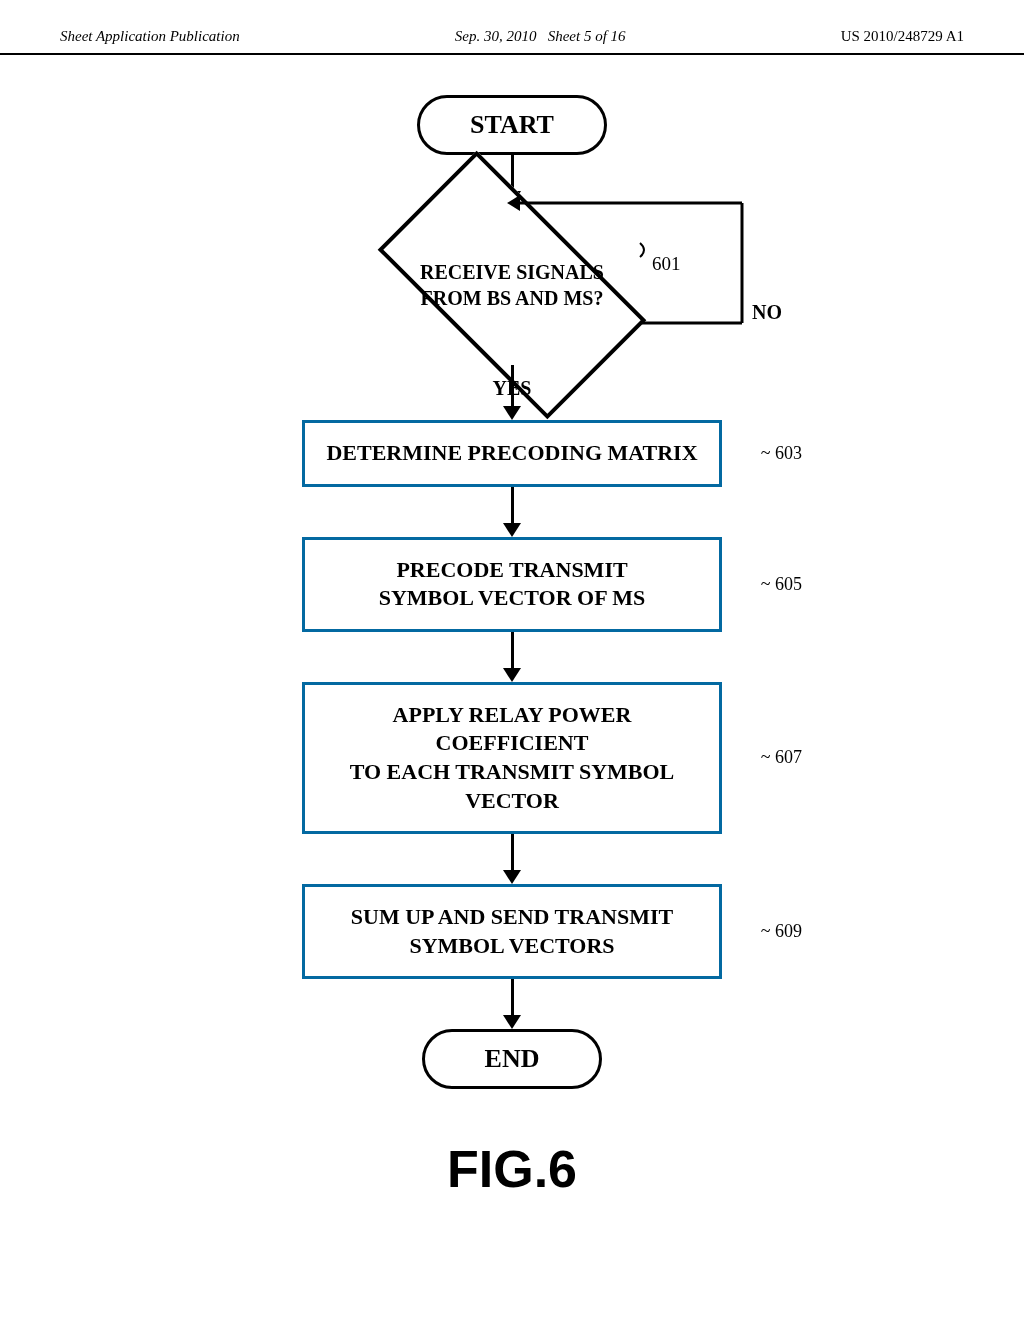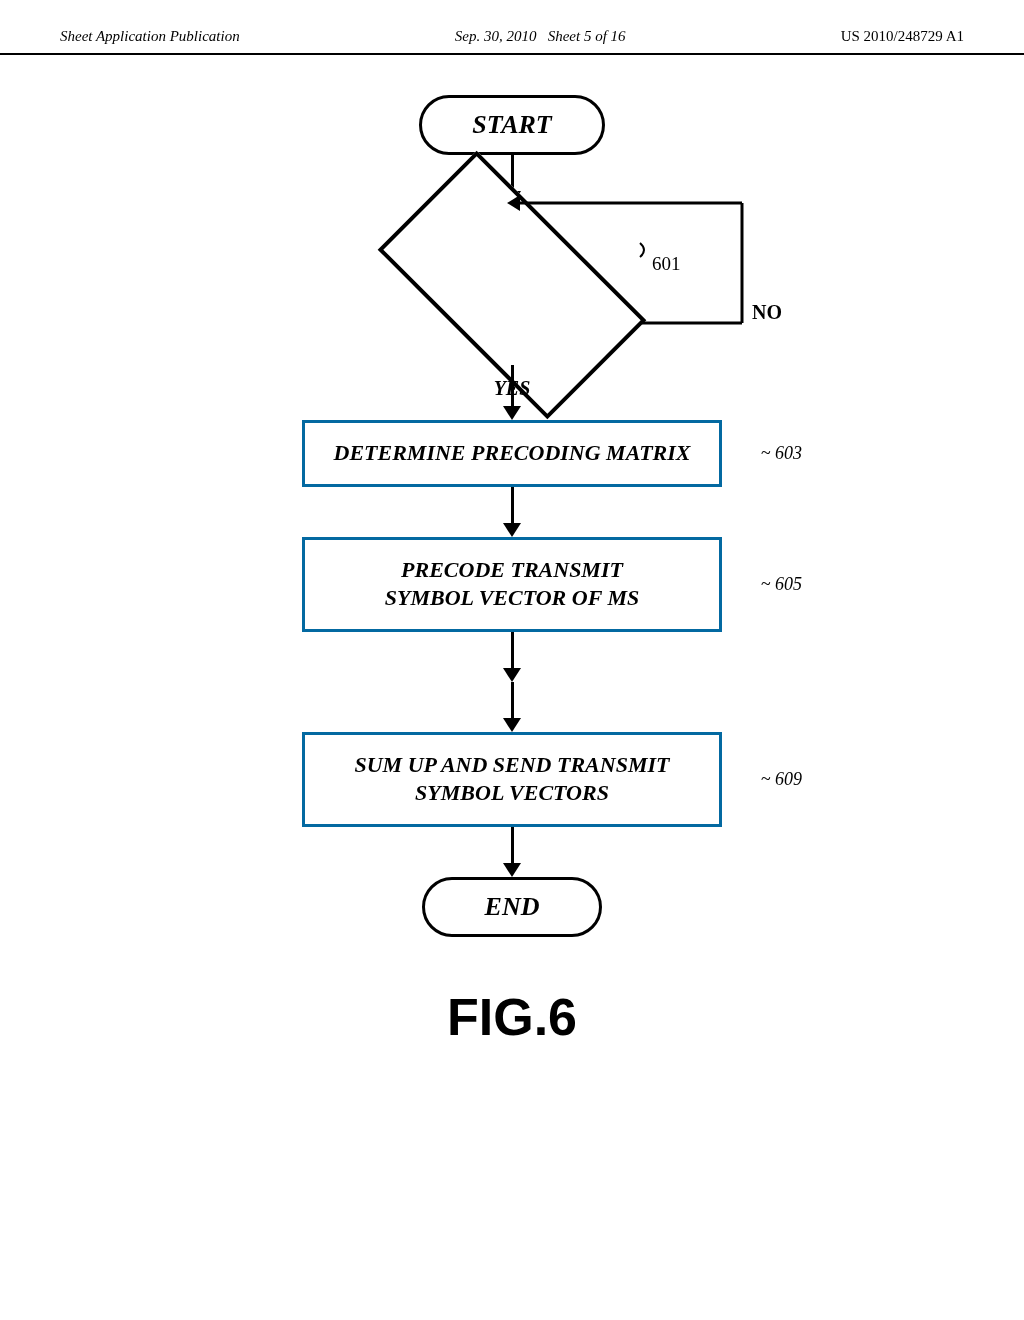"START" .flowchart { font-style: italic -> none }
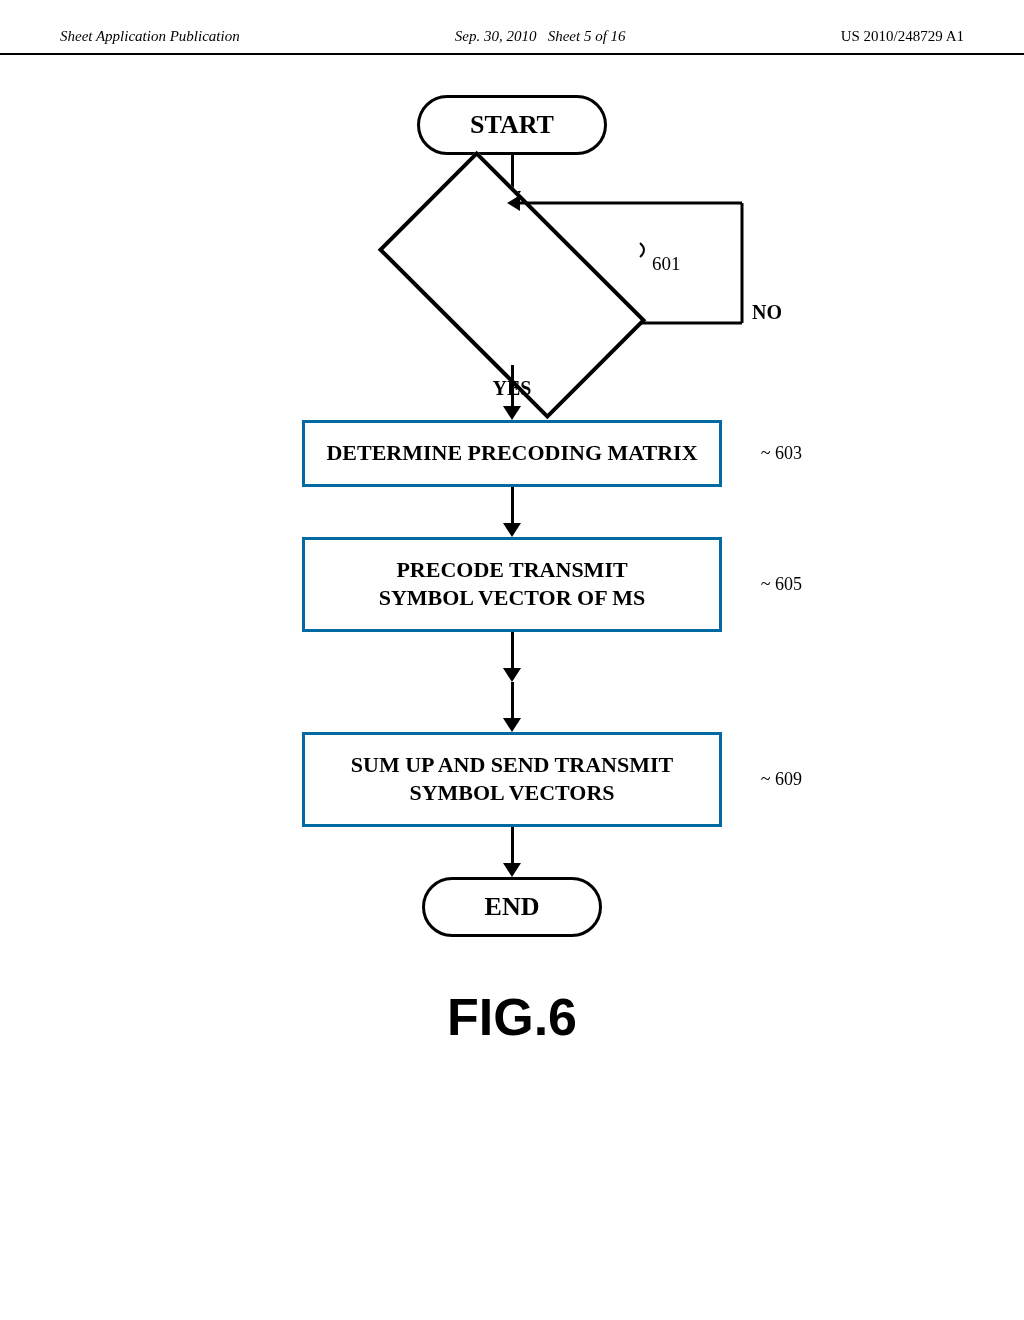"RECEIVE SIGNALS" div.diamond-text { html: none -> <div>RECEIVE SIGNALS<br>FROM BS AND MS?</div> }
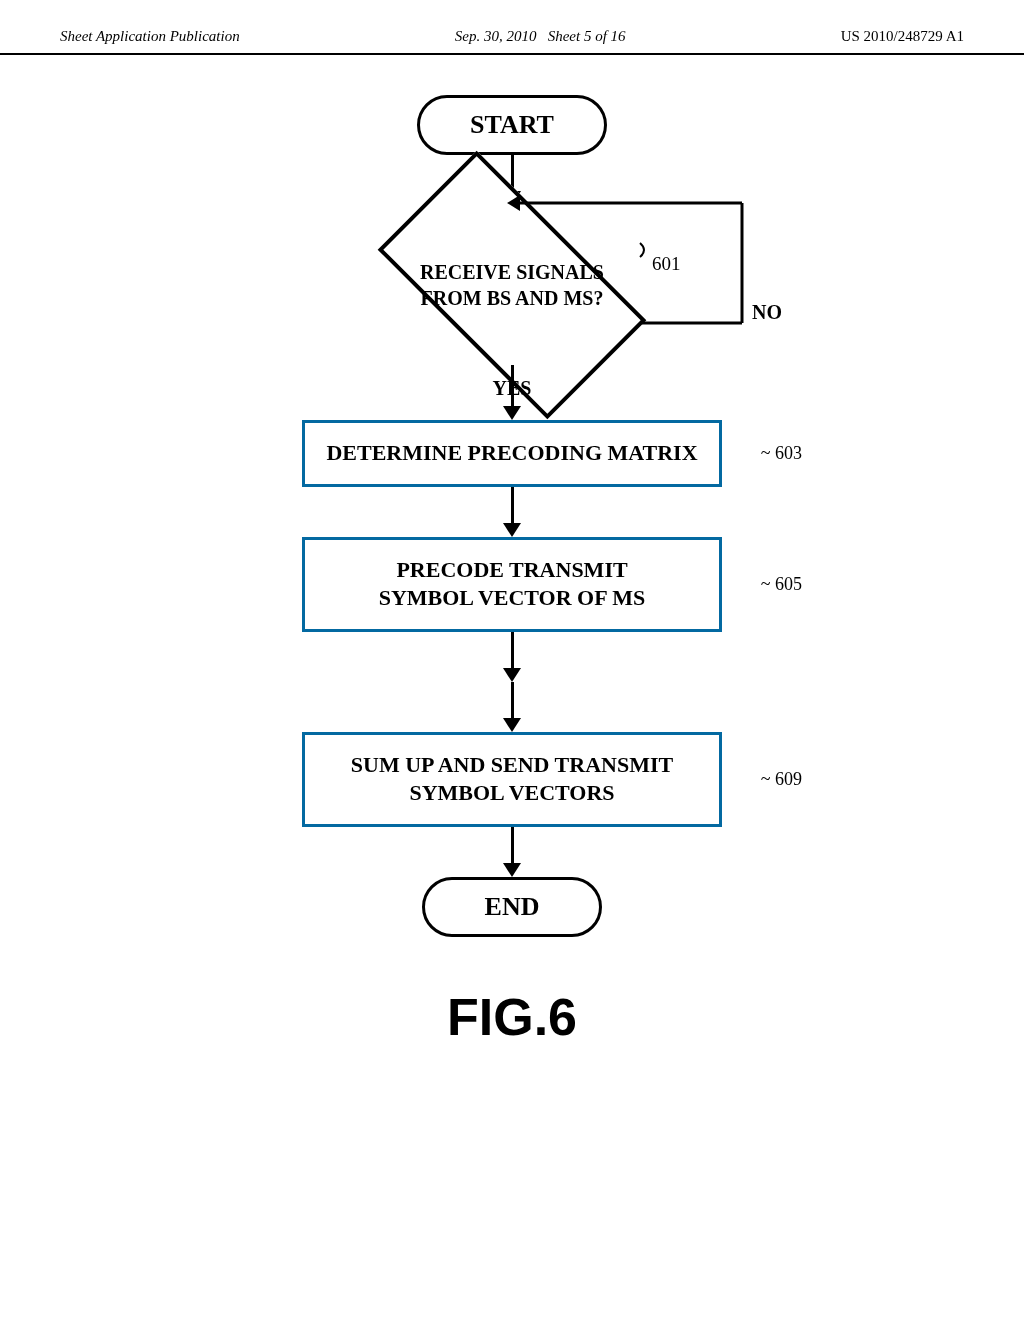"APPLY RELAY POWER COEFFICIENT" div.node-wrapper { html: none -> <div> <div>APPLY RELAY POWER COEFFICIENT<br>TO EACH TRANSMIT SYMBOL VECTOR</div> <div>~ 607</div> </div> }
